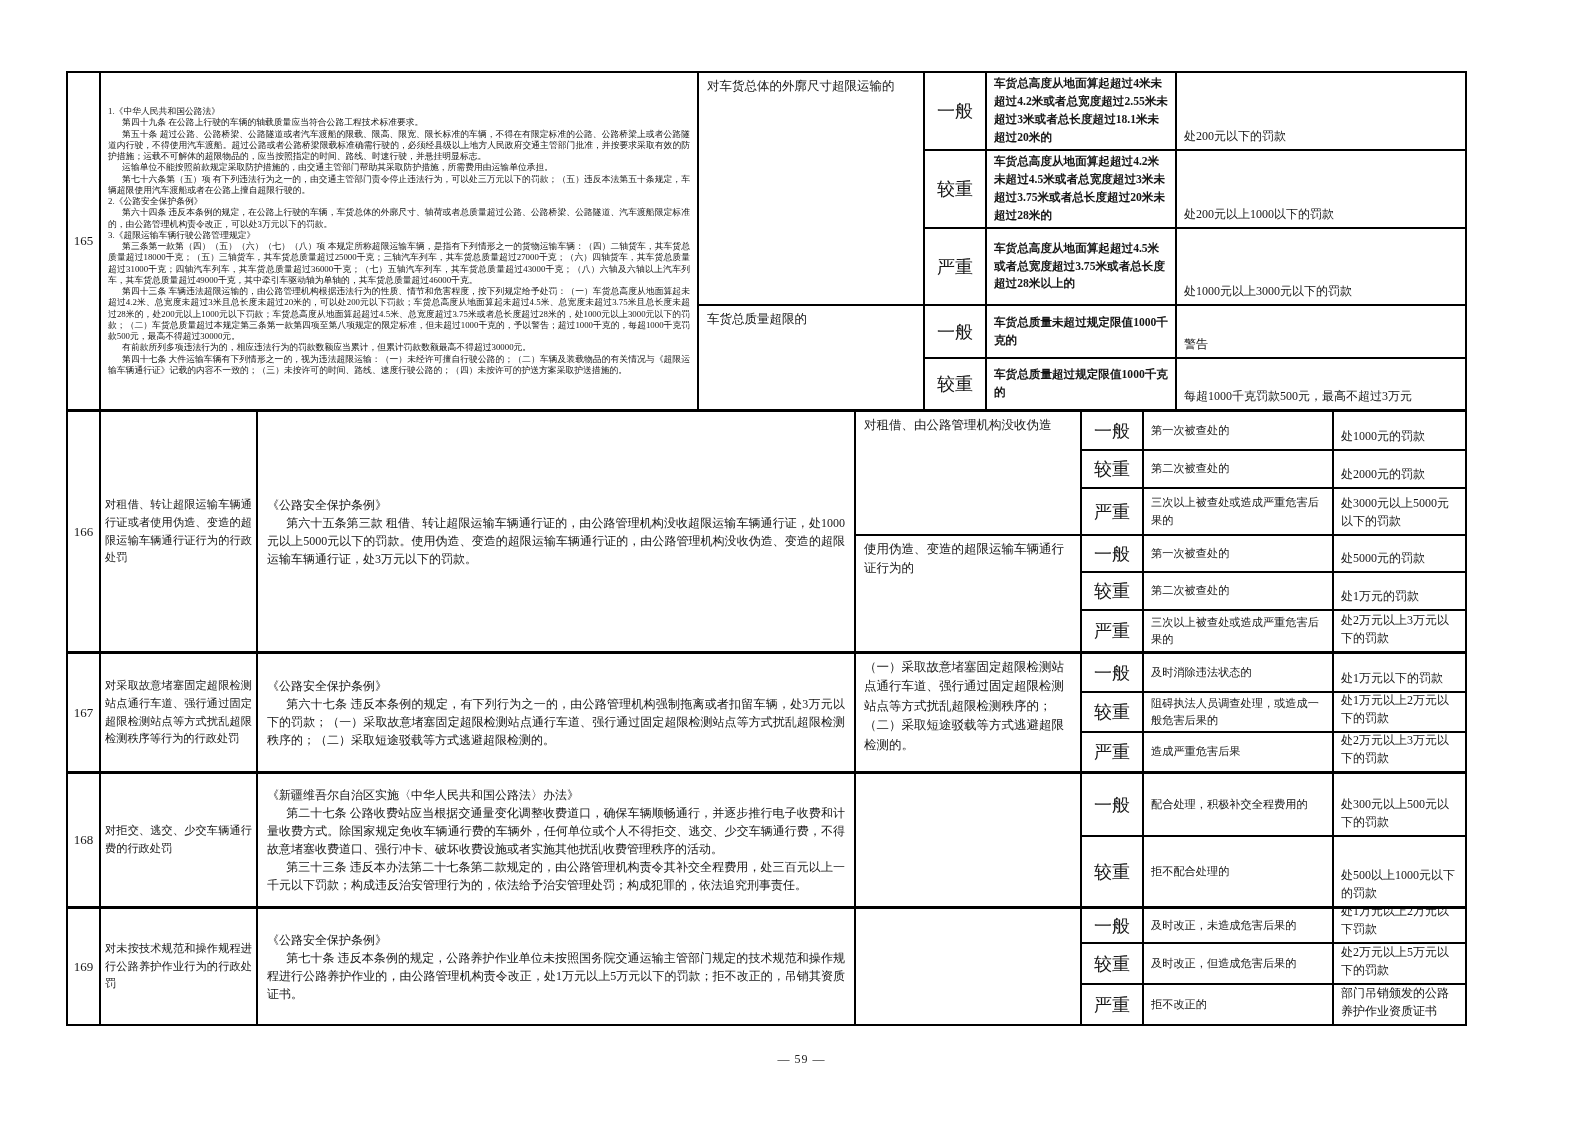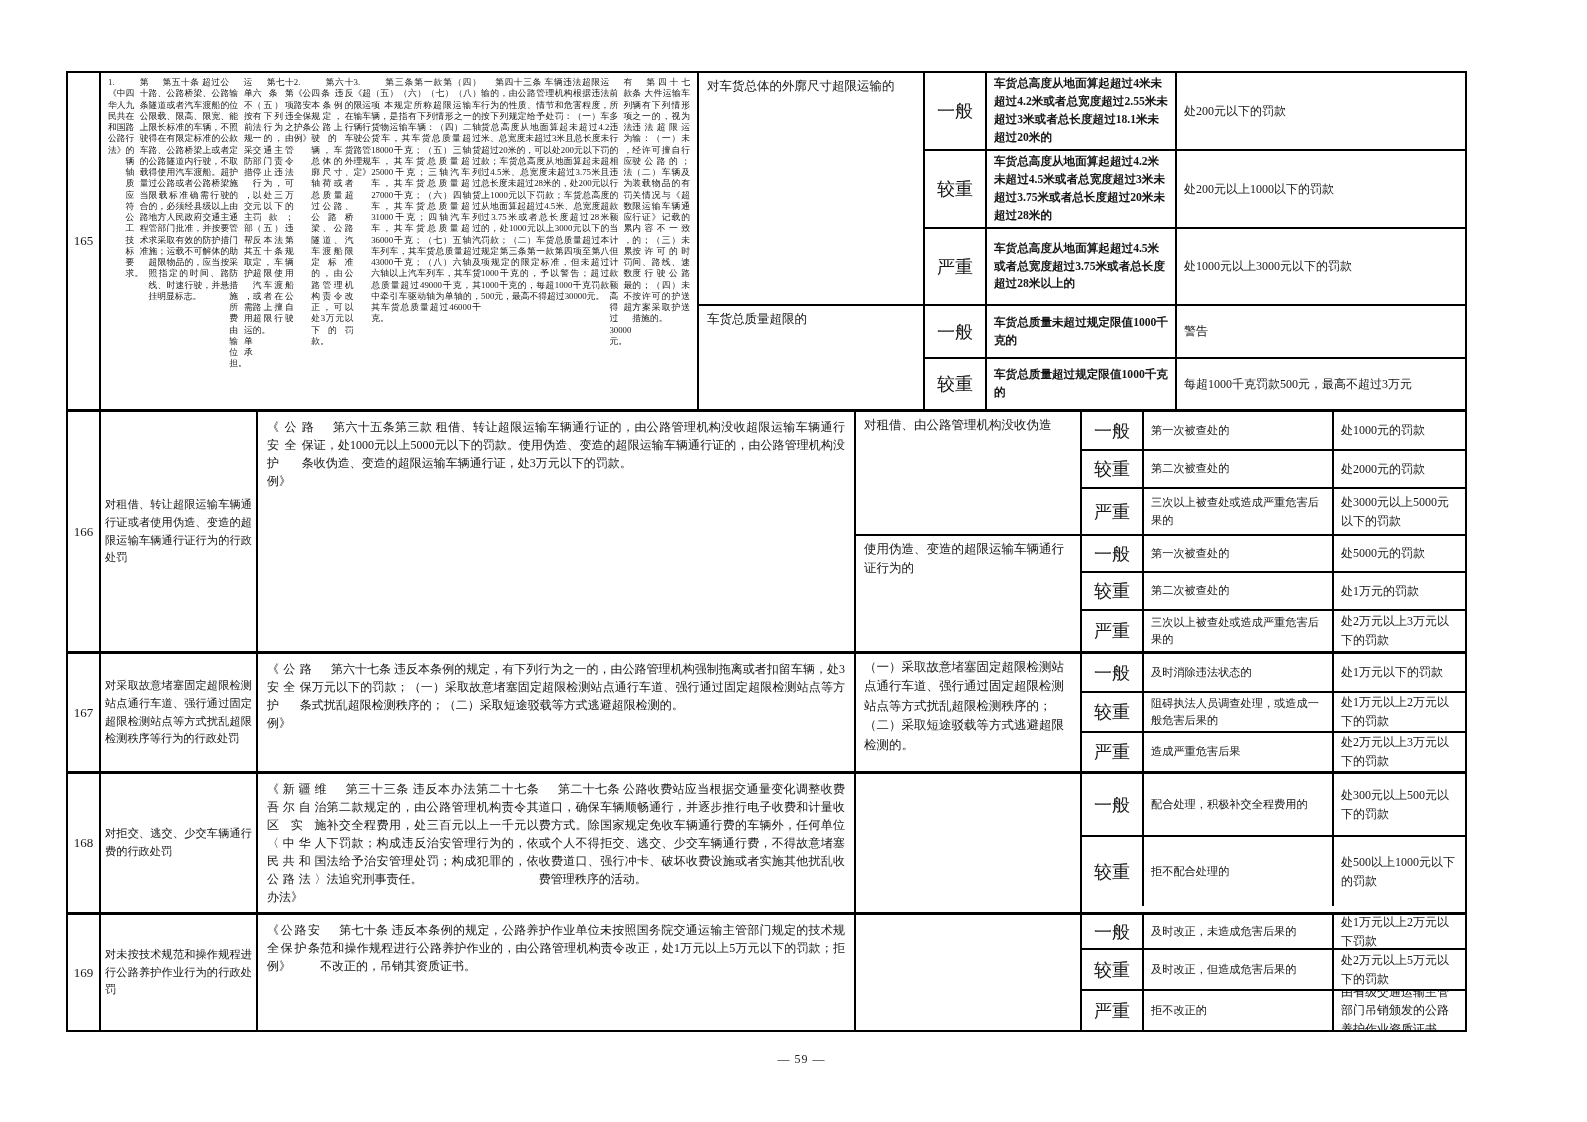"1.《中华人民共和国公路法》" .c-legal { flex-direction: none -> column }
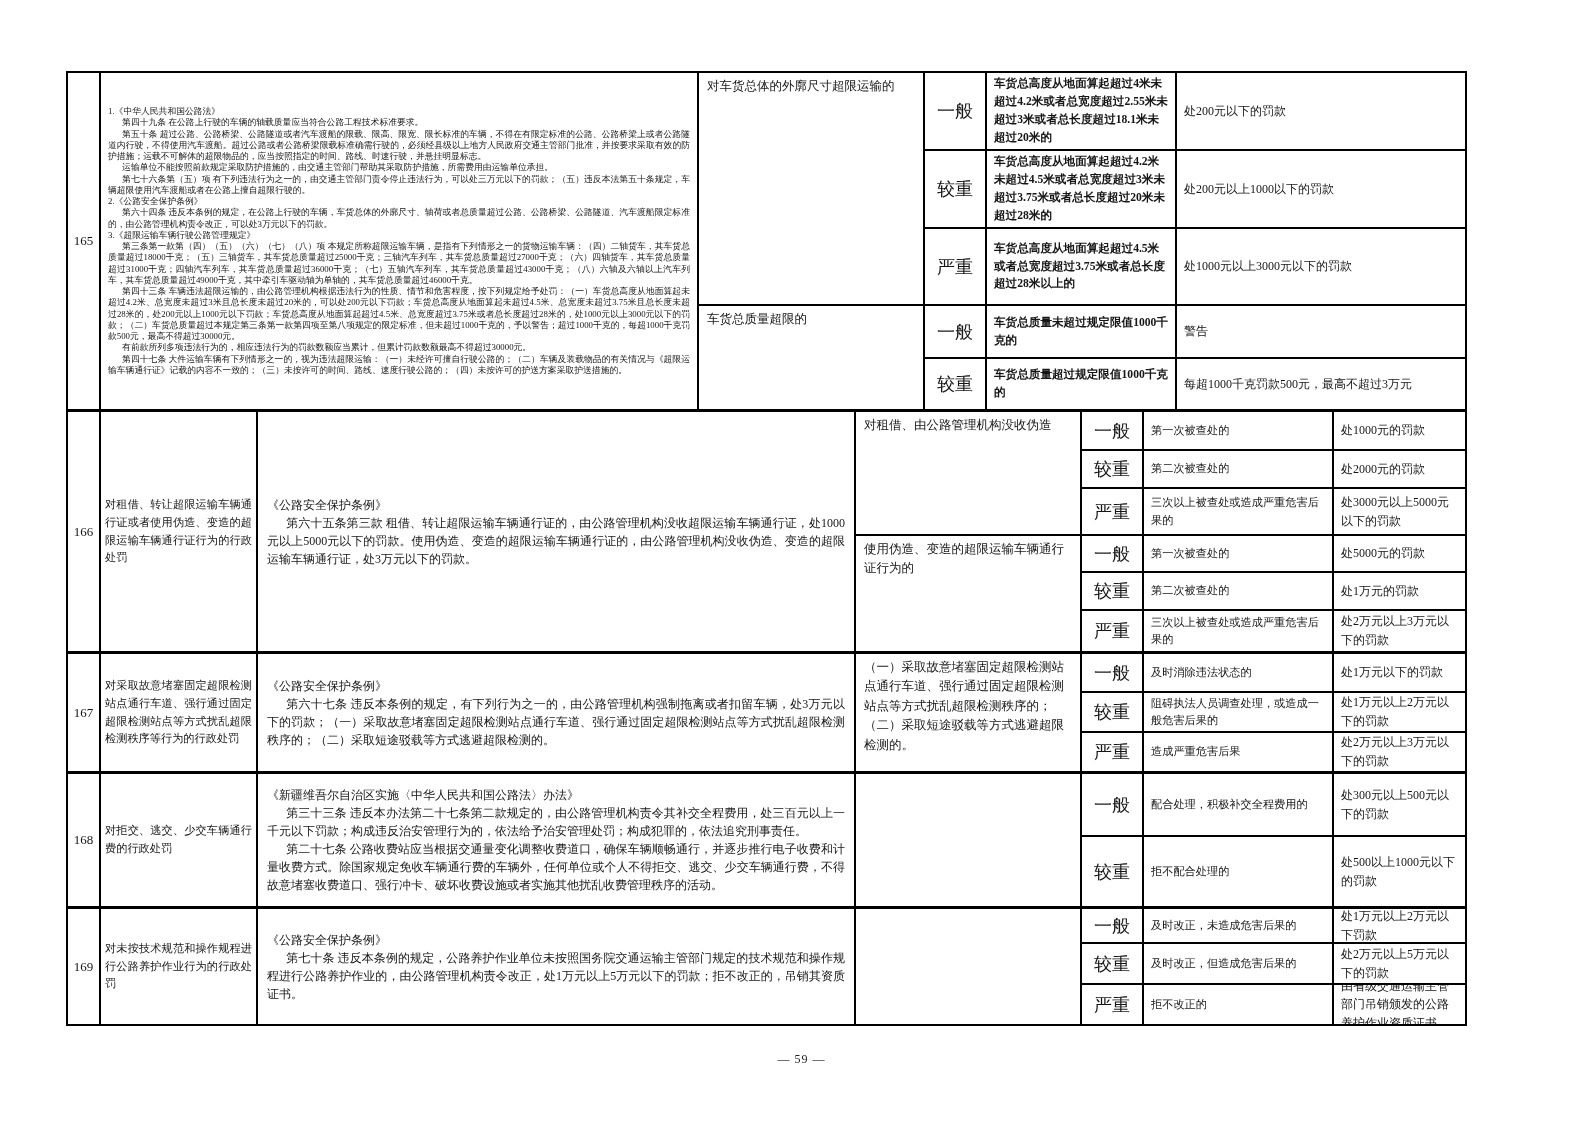"处200元以下的罚款" .c-pen { align-items: center -> flex-end }
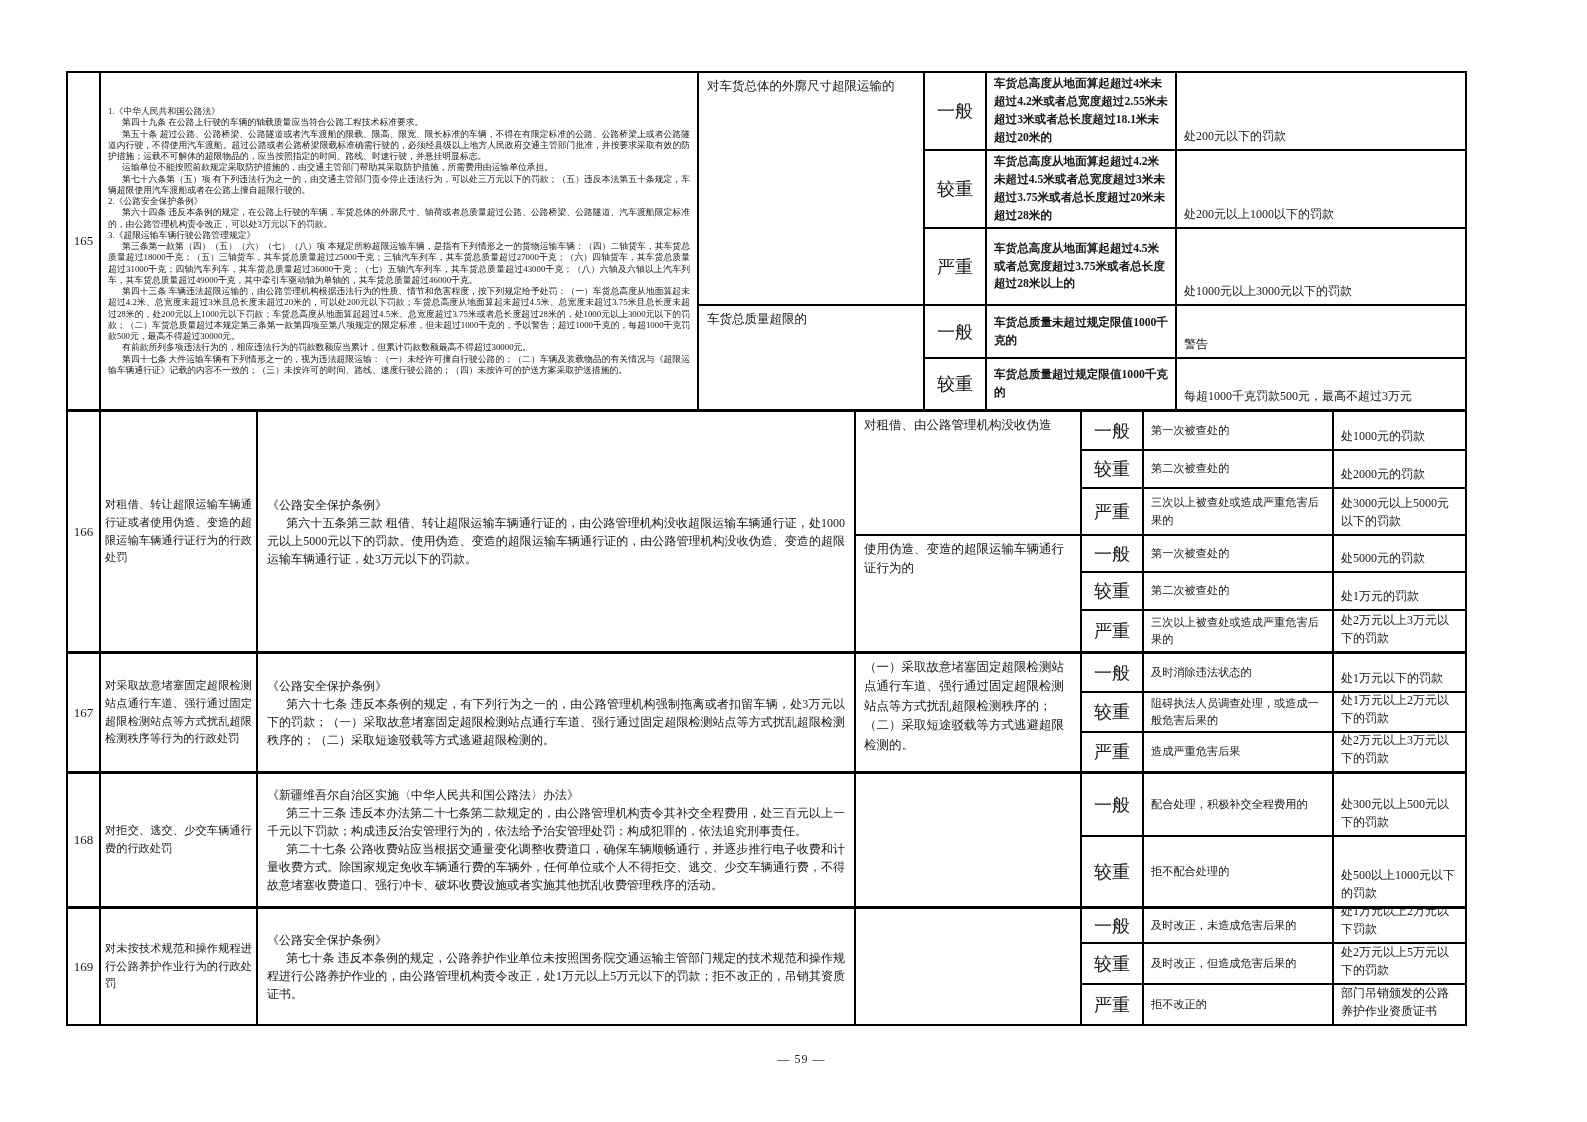"第三十三条" p.ind { order: before "第二十七条" -> after "第二十七条" }
